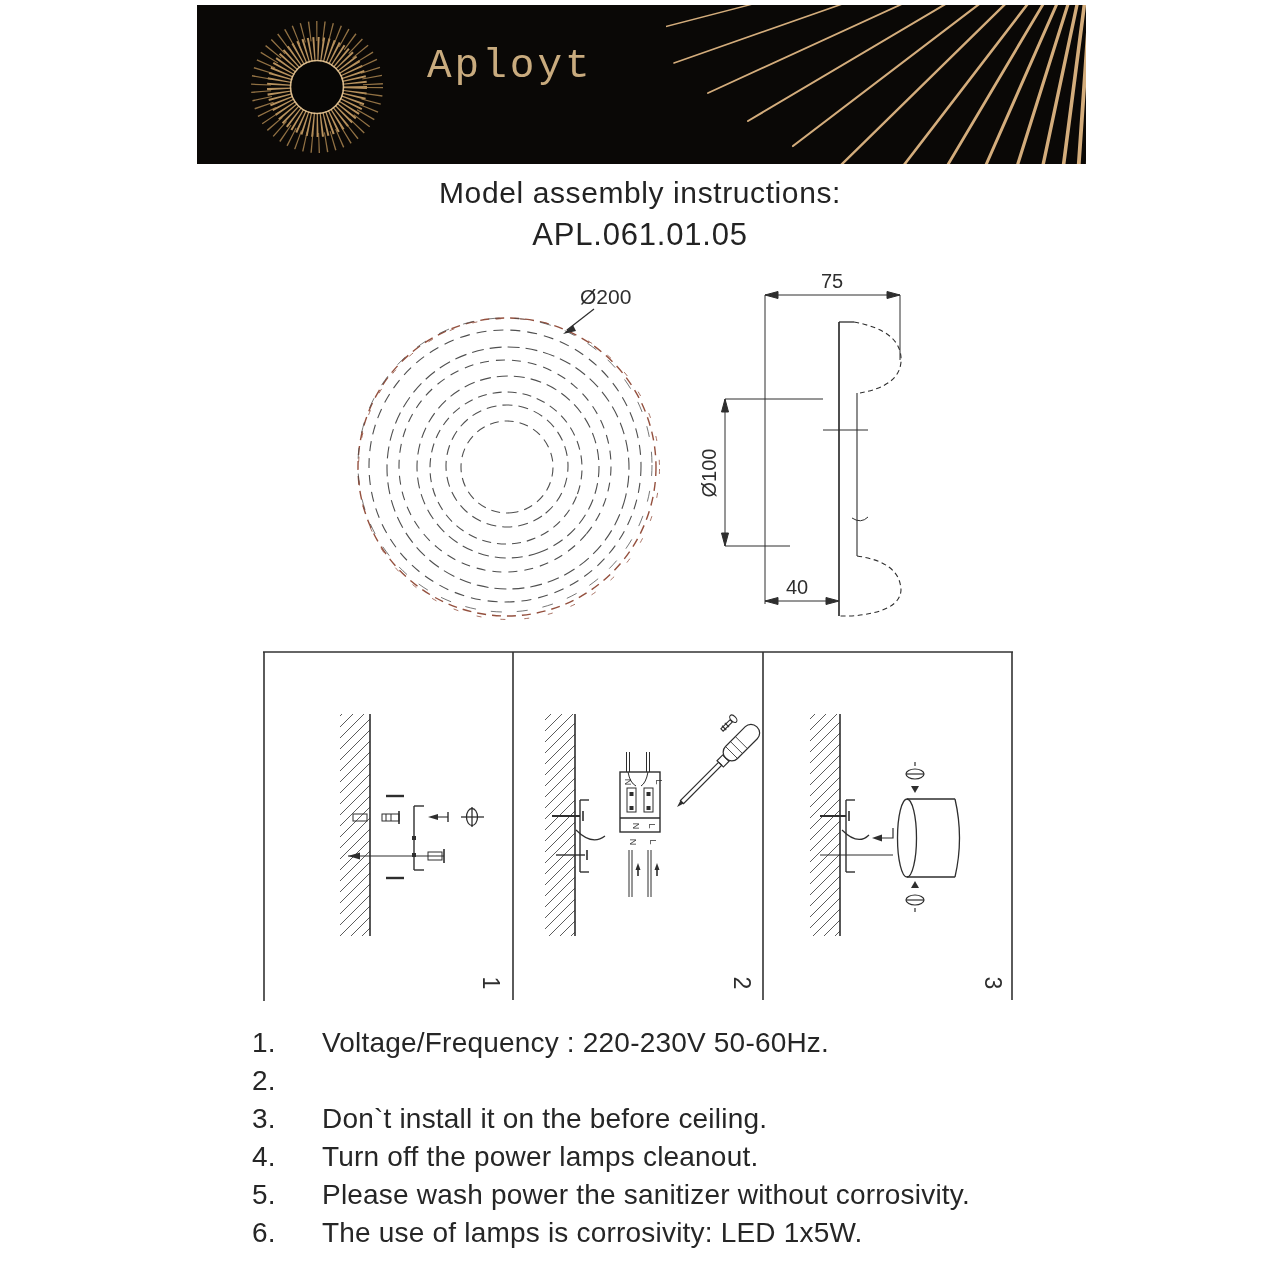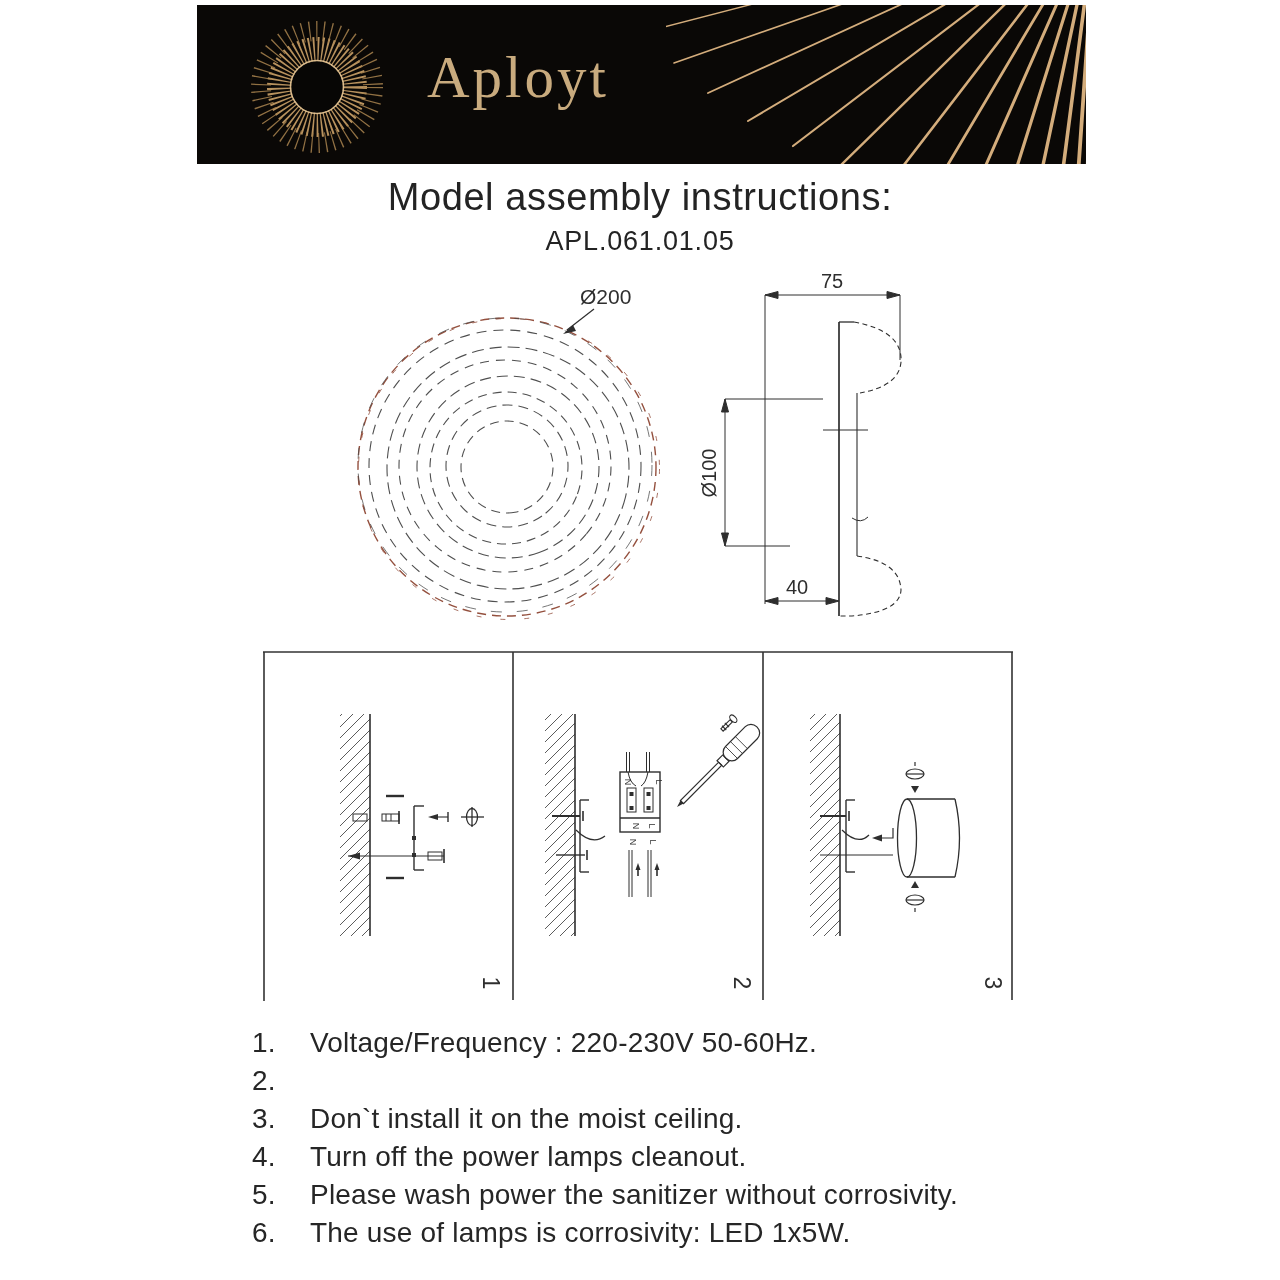"Aployt" .brand { font-family: Liberation Serif, serif -> Liberation Mono, monospace; font-size: 59px -> 41px }
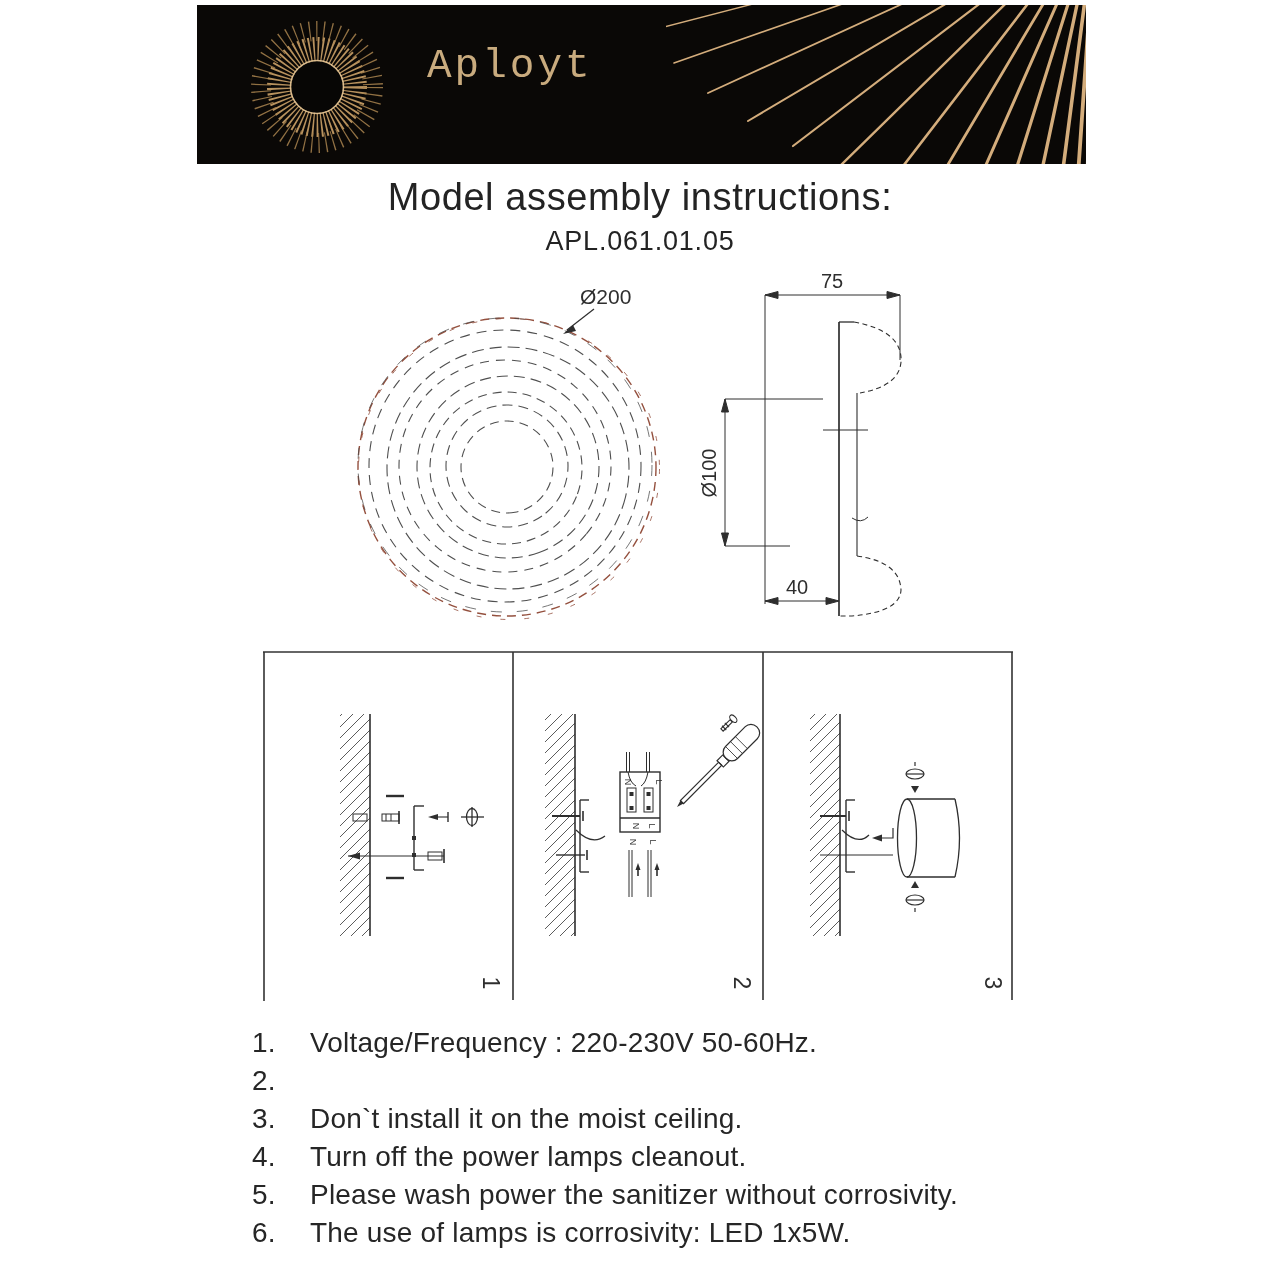"Model assembly instructions:" .title-line1 { font-size: 38px -> 30px }
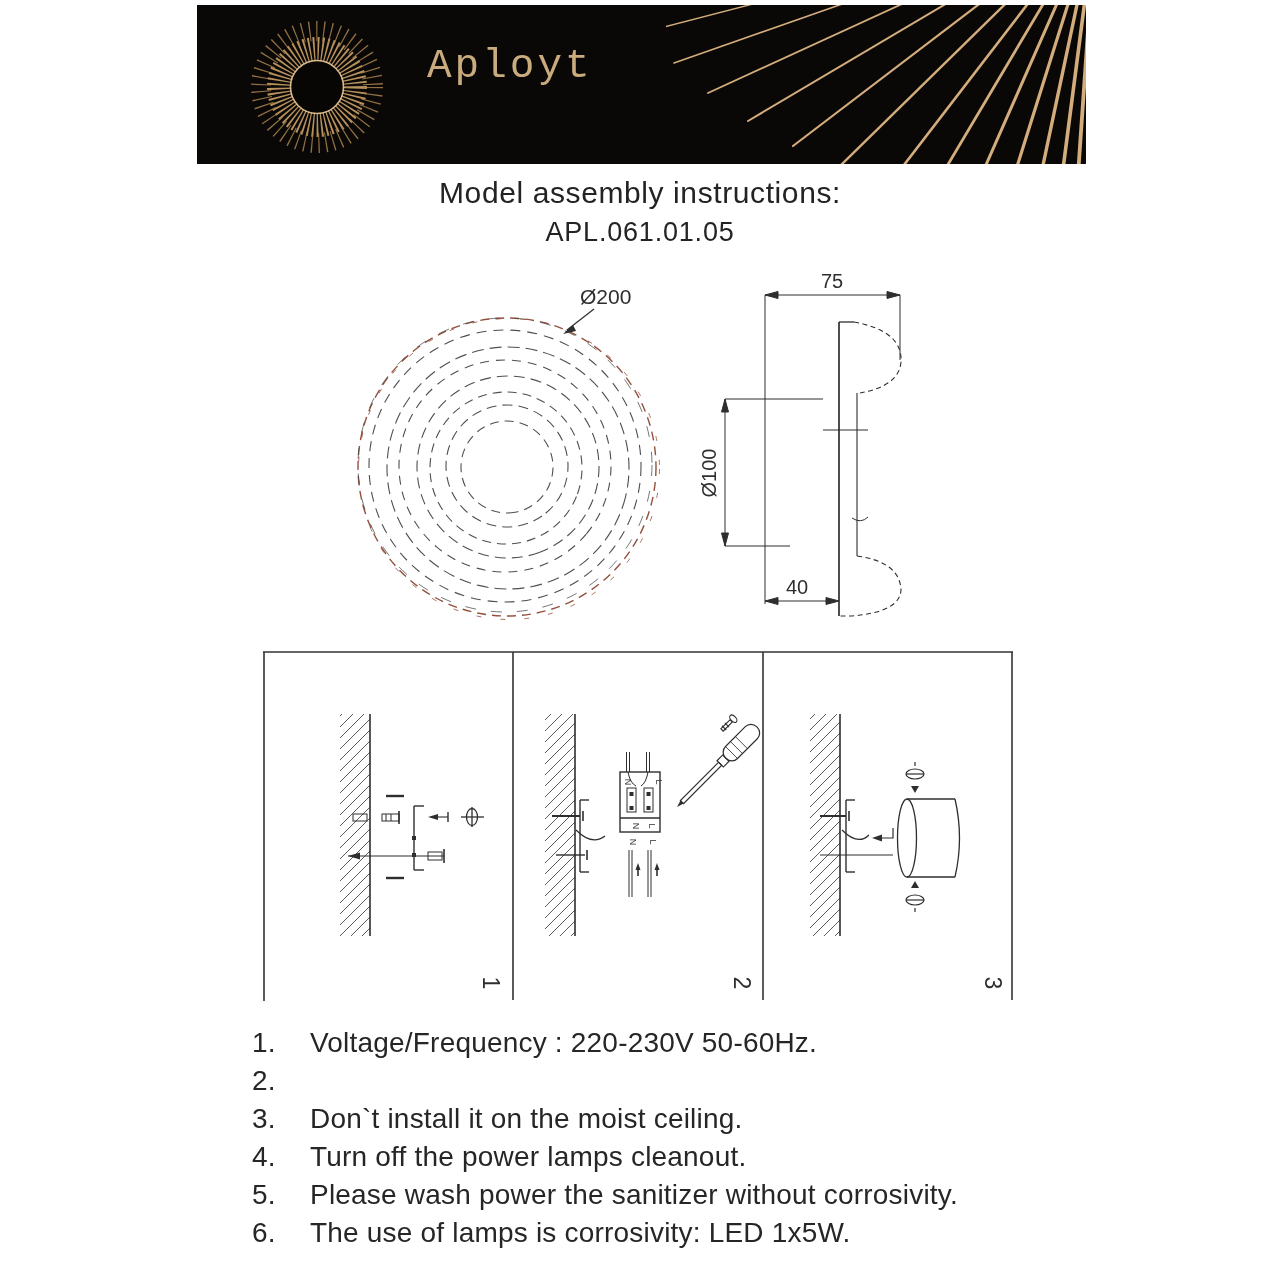"APL.061.01.05" .title-line2 { font-size: 27px -> 31px }
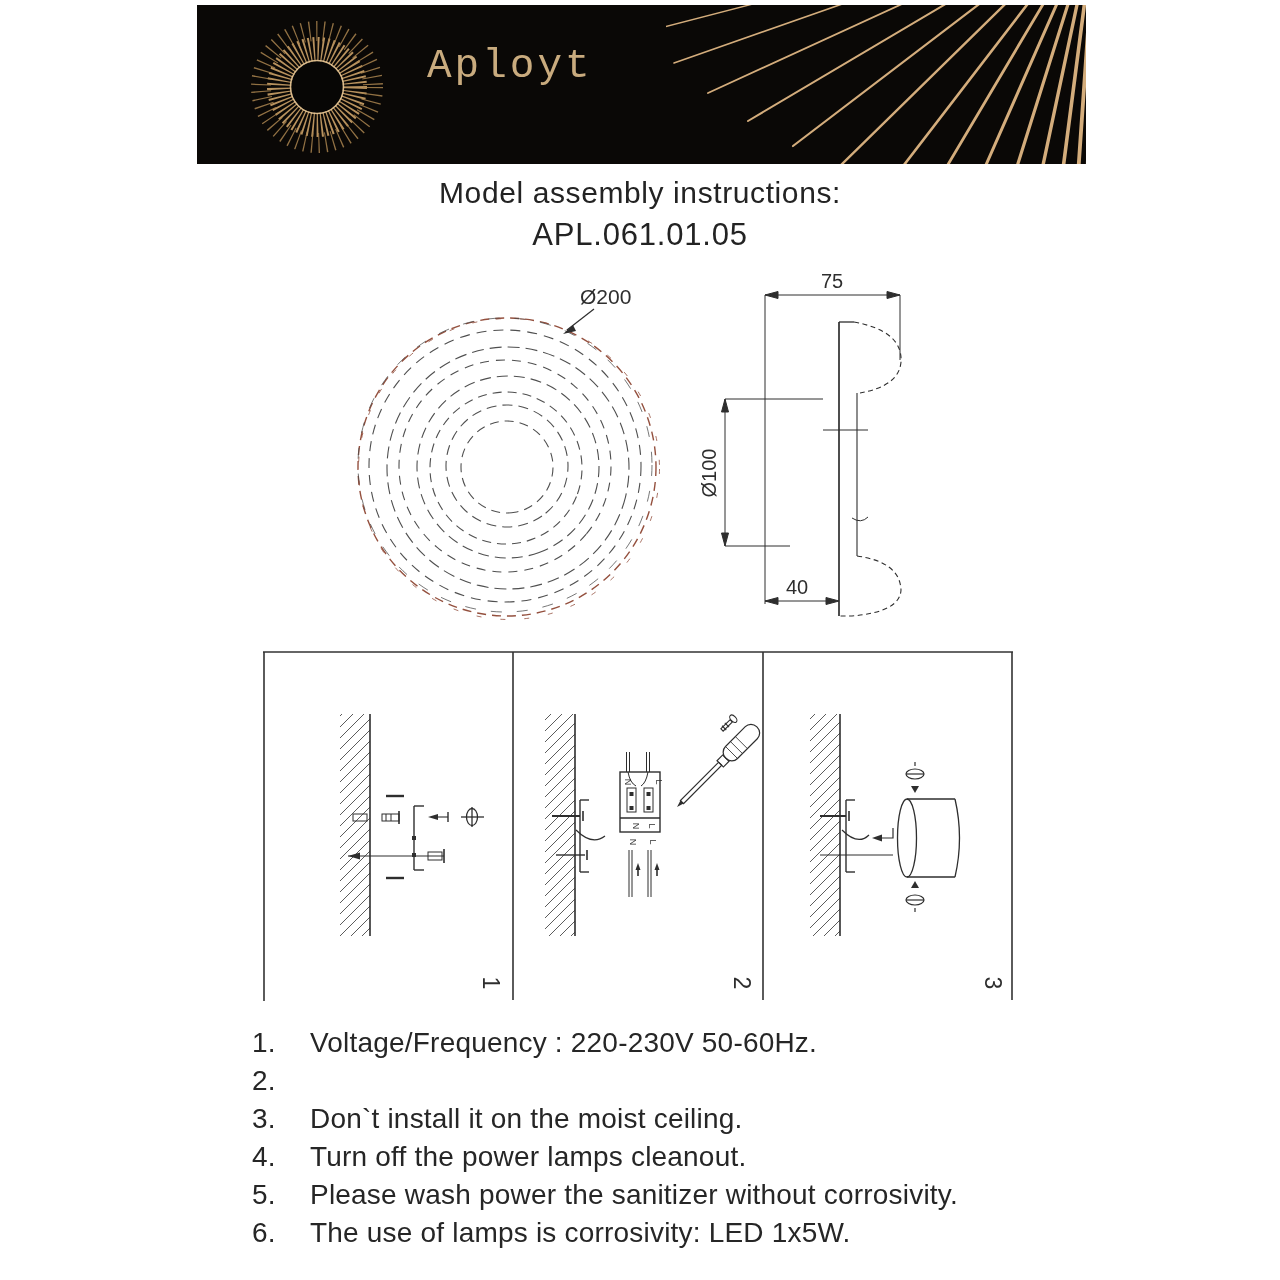"Voltage/Frequency : 220-230V 50-60Hz." .instr-text { margin-left: 12px -> 24px }
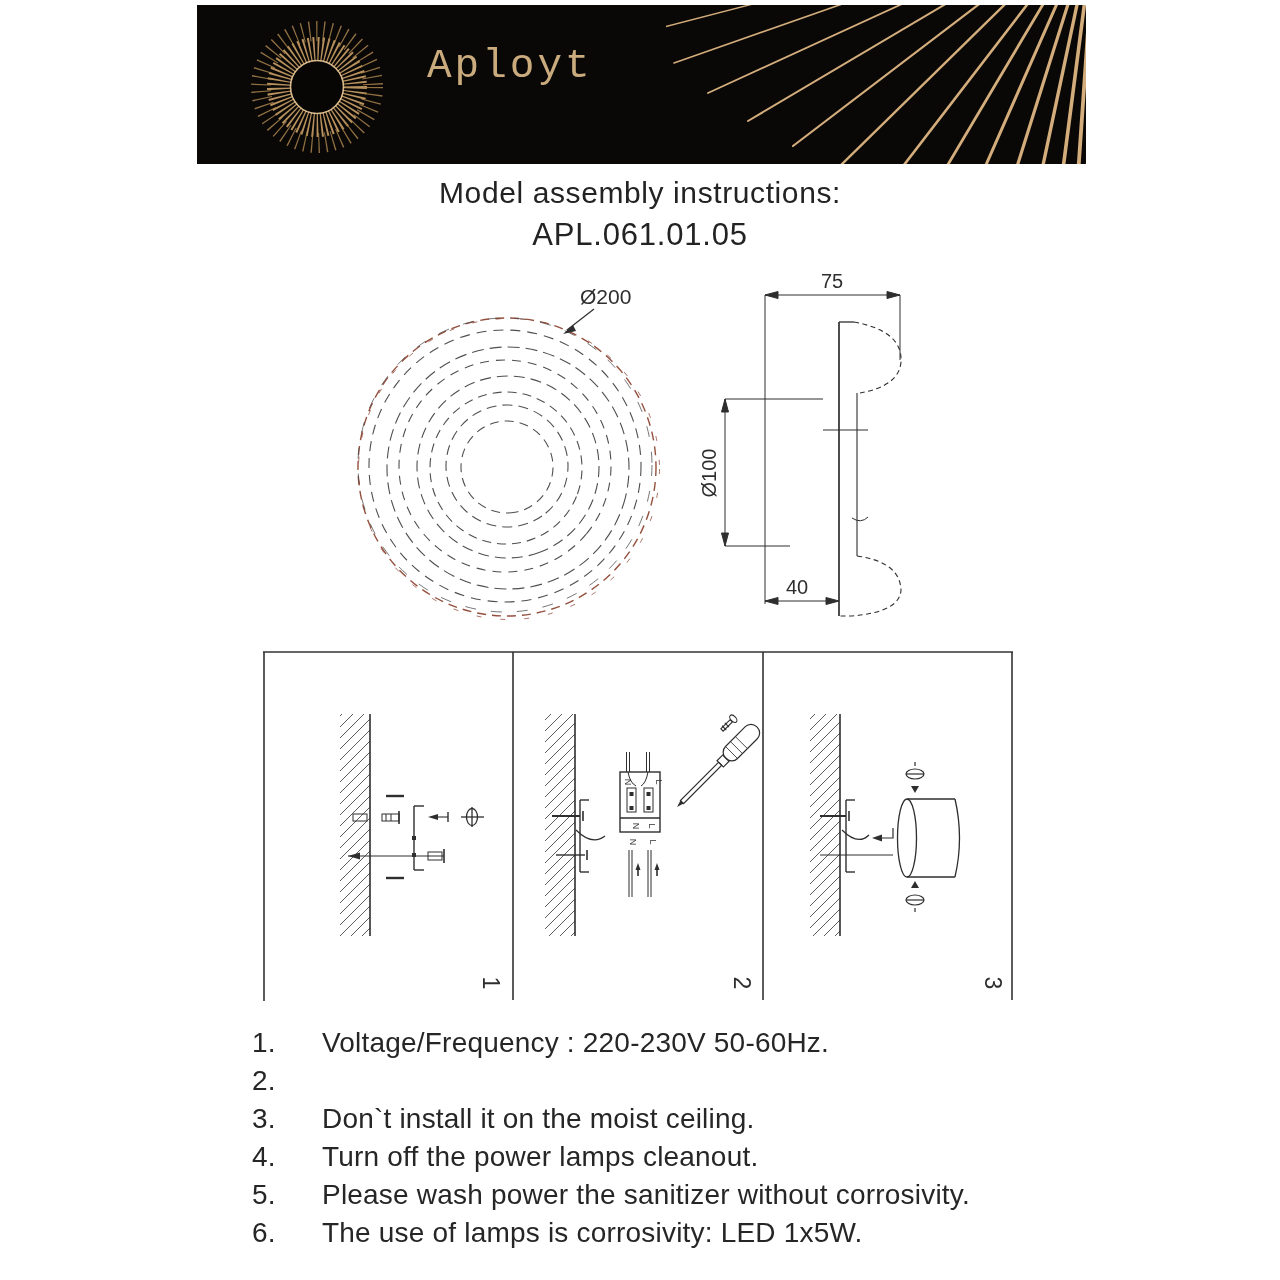"Don`t install it on the" span.instr-text { text: moist -> before }
